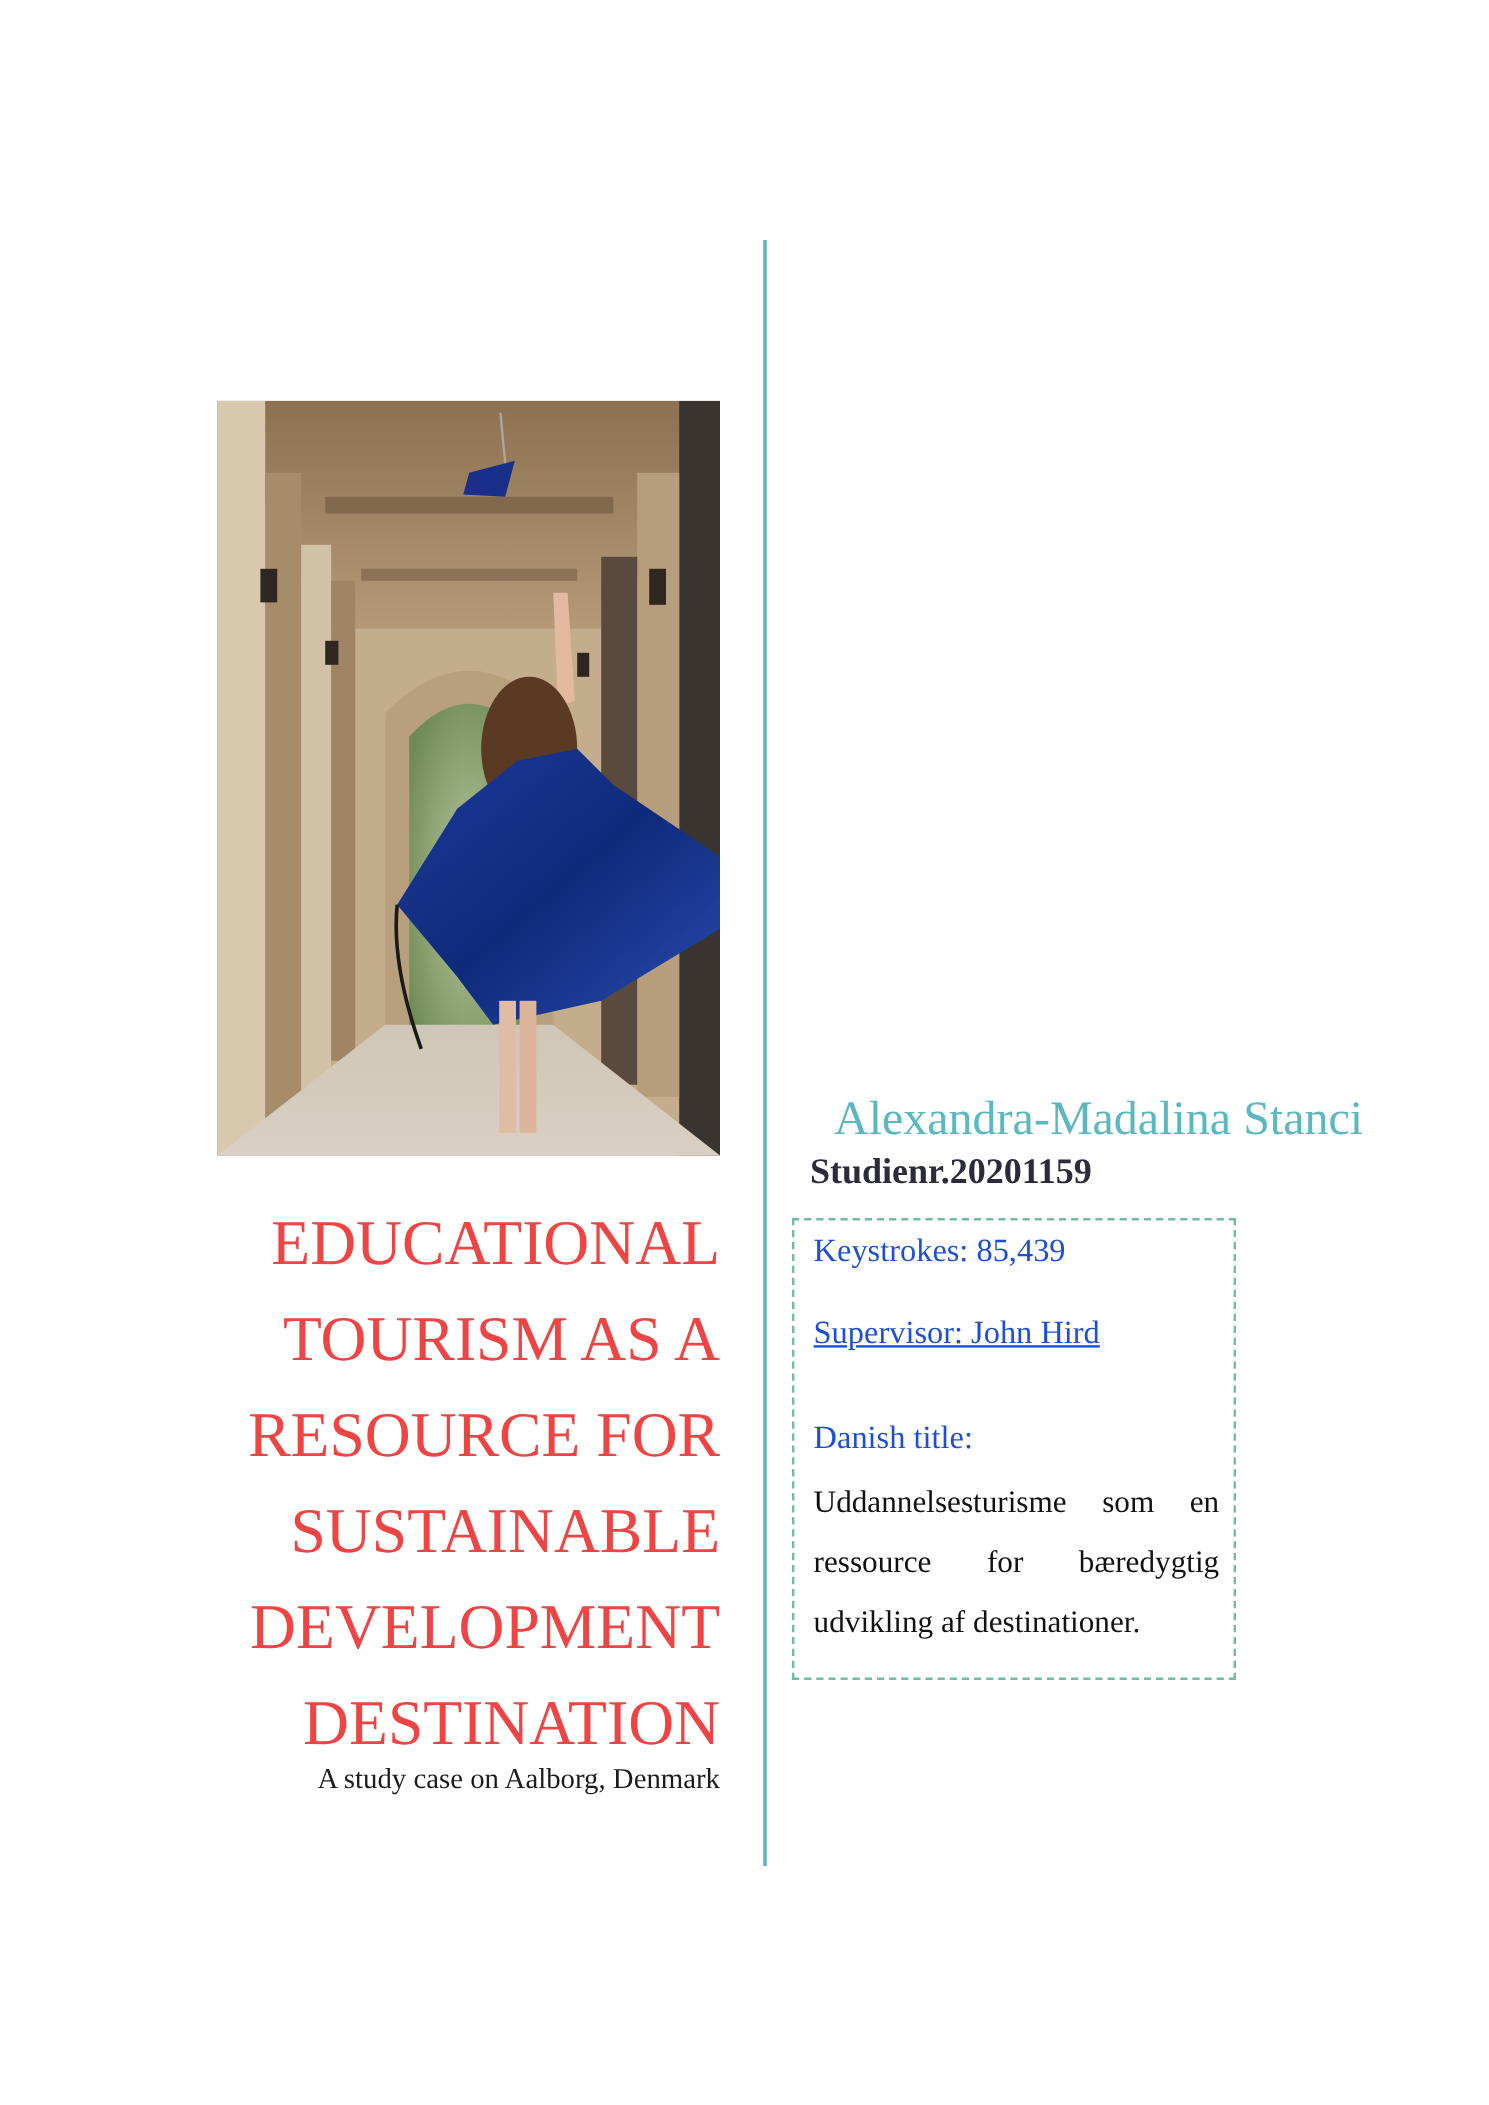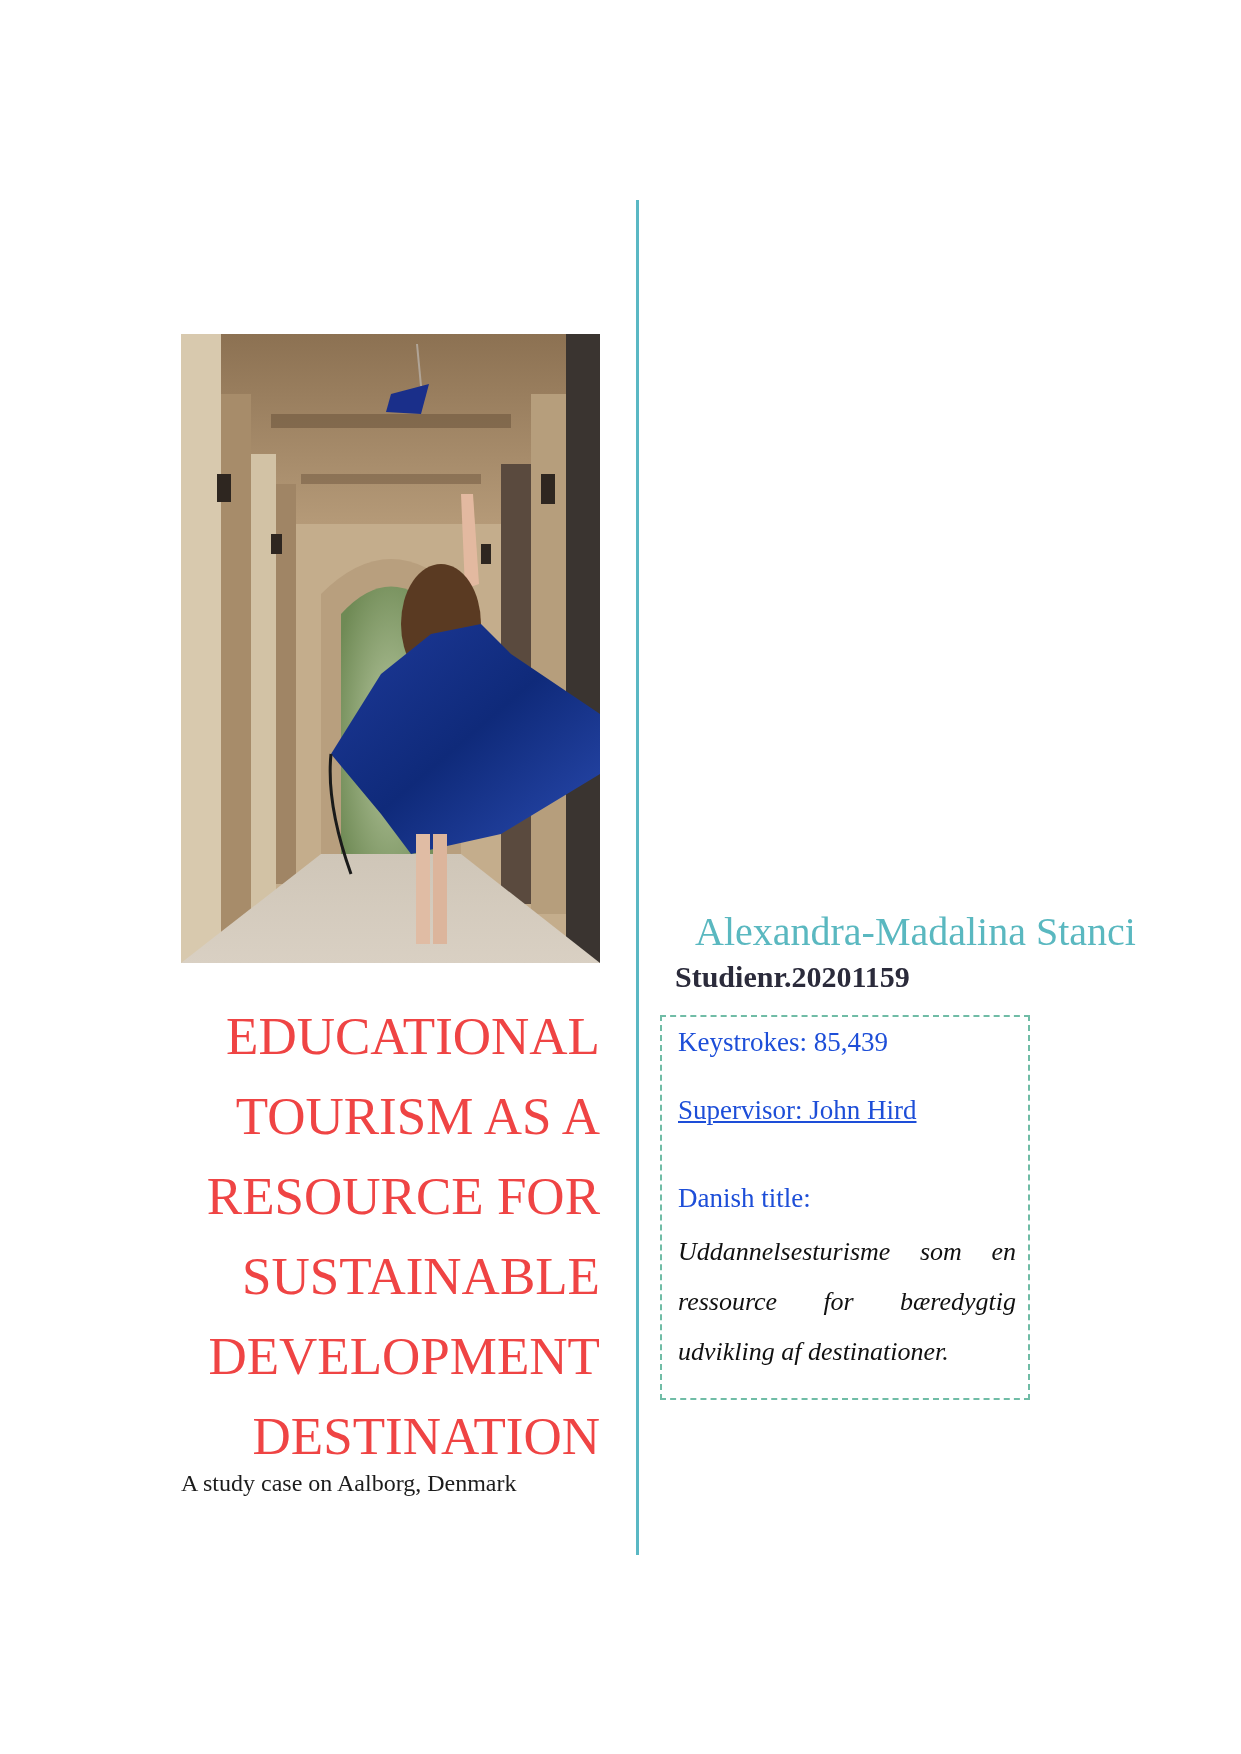"Uddannelsesturisme som en ressource for" .danish-title { font-style: italic -> none }
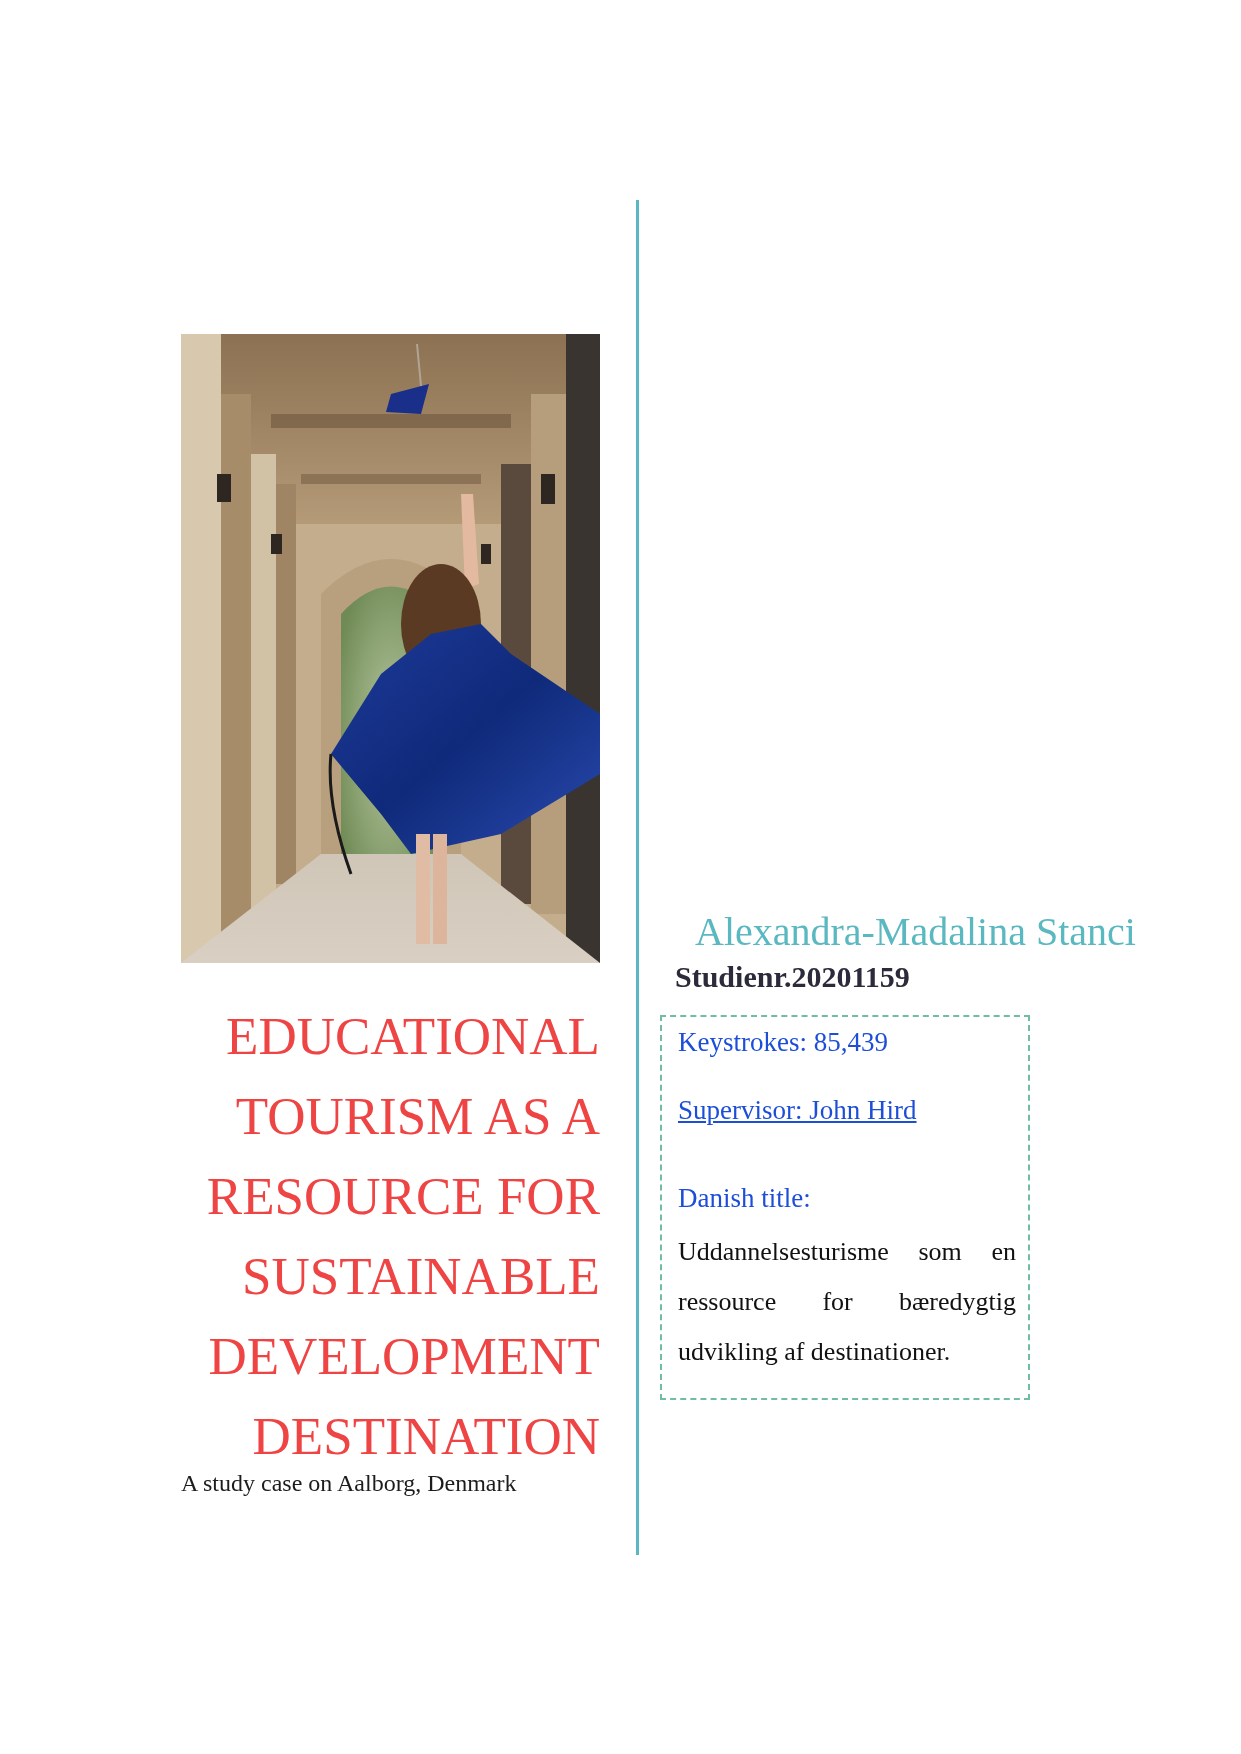"A study case on Aalborg," .subtitle { text-align: none -> right }
